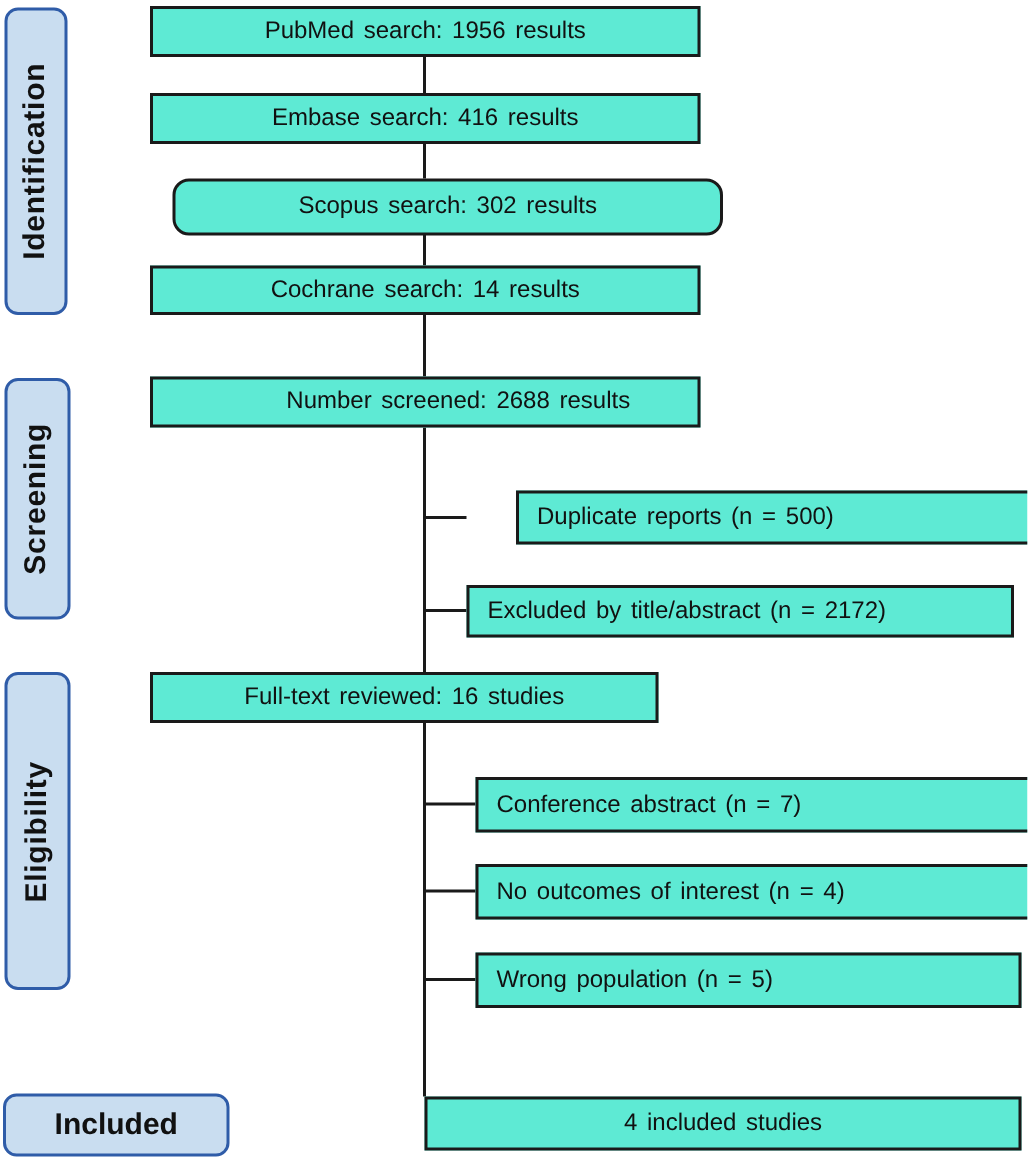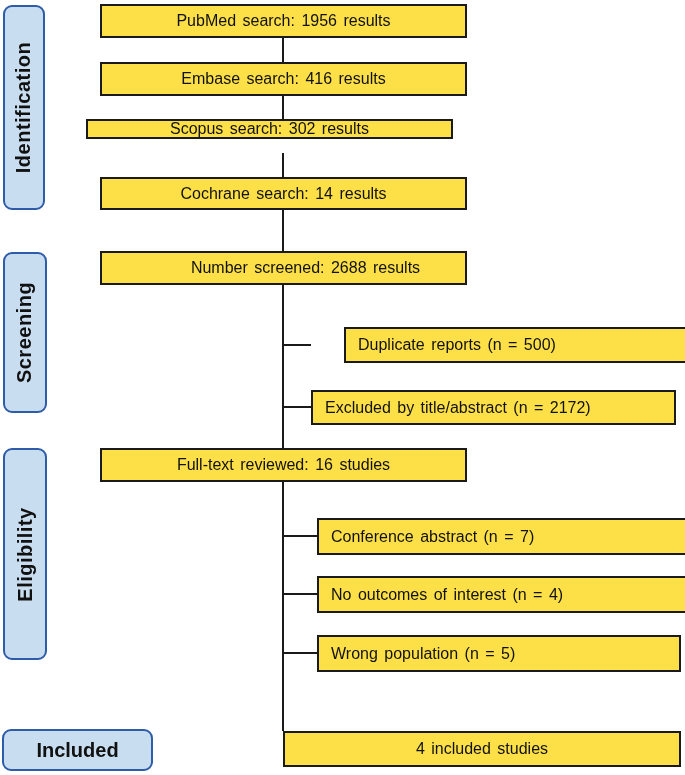"PubMed search: 1956 results" .fbox { background: #fde047 -> #5eead4 }
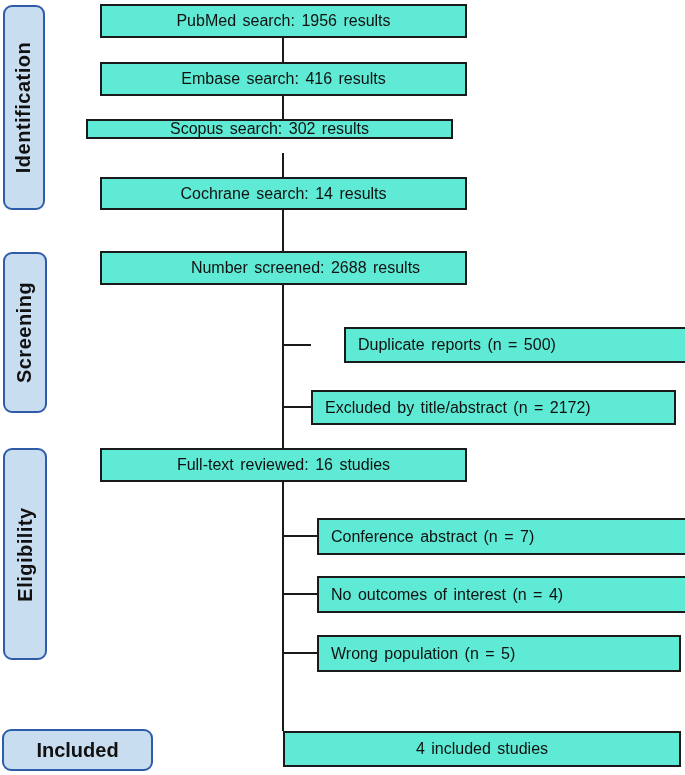"Scopus search: 302 results" .box-scopus { border-radius: none -> 11px; height: 20px -> 38px; left: 86px -> 115px }
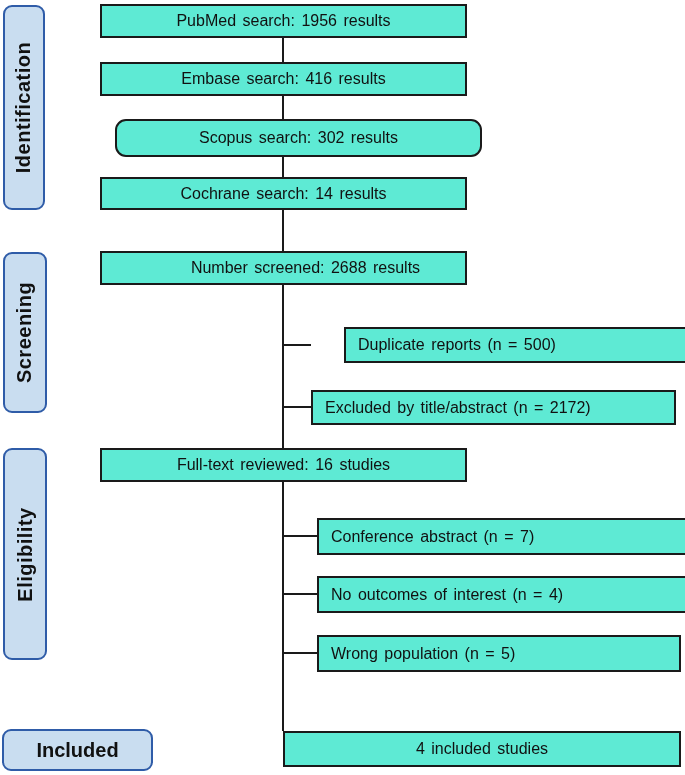"Full-text reviewed: 16 studies" .box-fulltext { width: 367px -> 339px }
